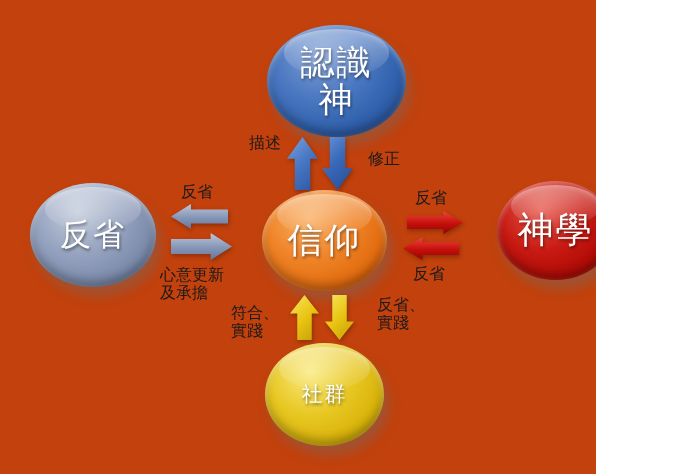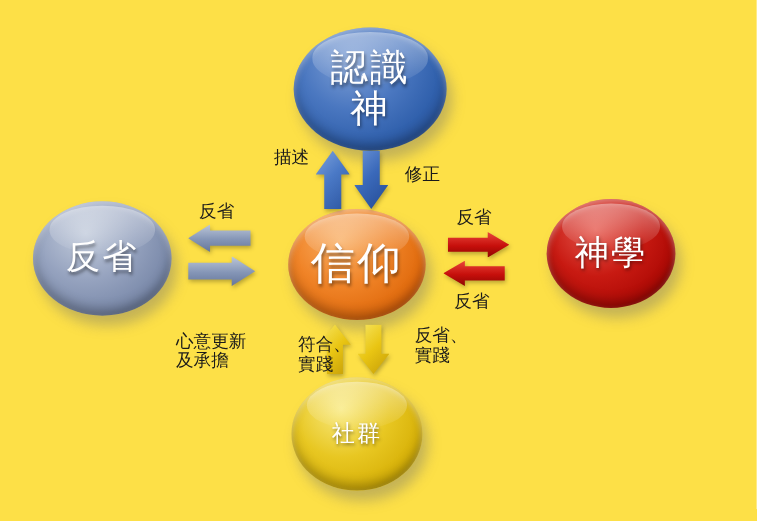"認識" #canvas { background: #fde047 -> #c2410c; width: 688px -> 596px }
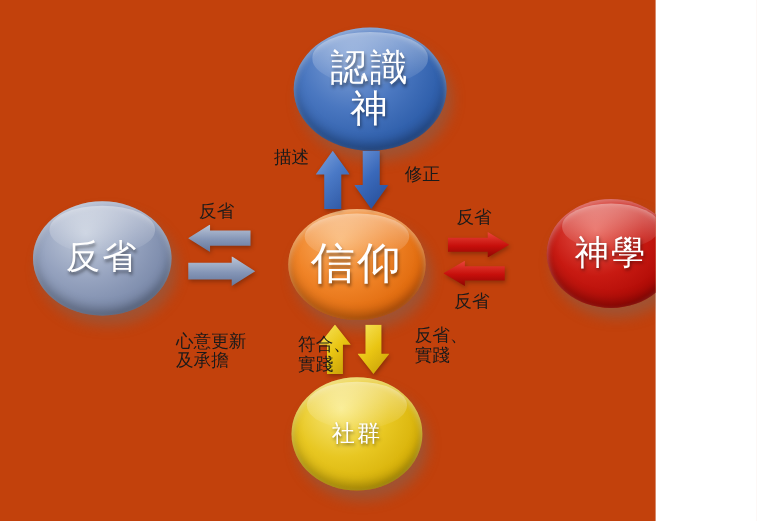"信仰" #node-faith { font-size: 40px -> 35px }
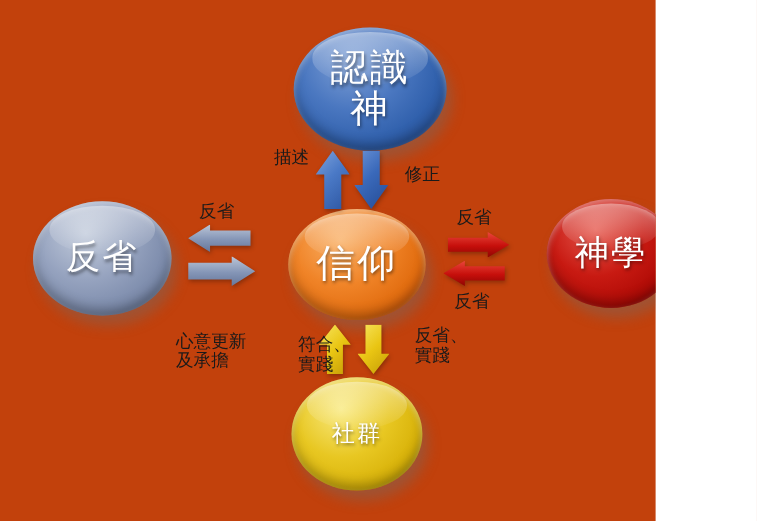"神學" #node-theology { font-size: 31px -> 36px }
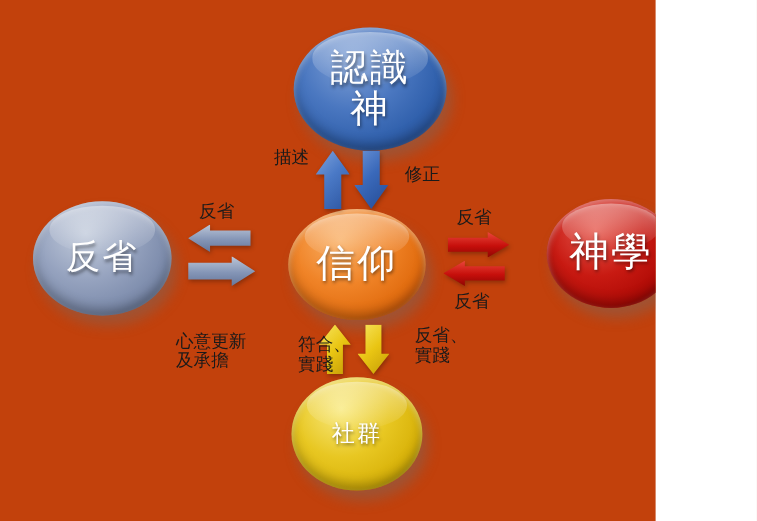"心意更新" #label-renewal { margin-top: 35px -> none }
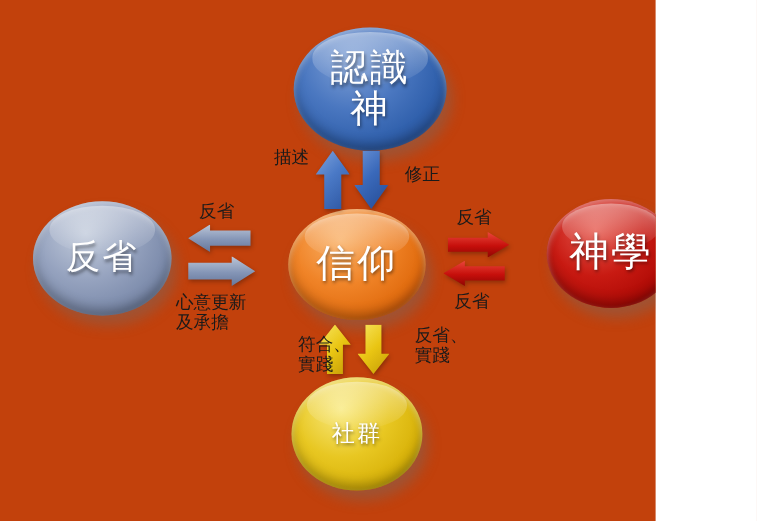"符合、" #label-conform { margin-left: 40px -> none }
